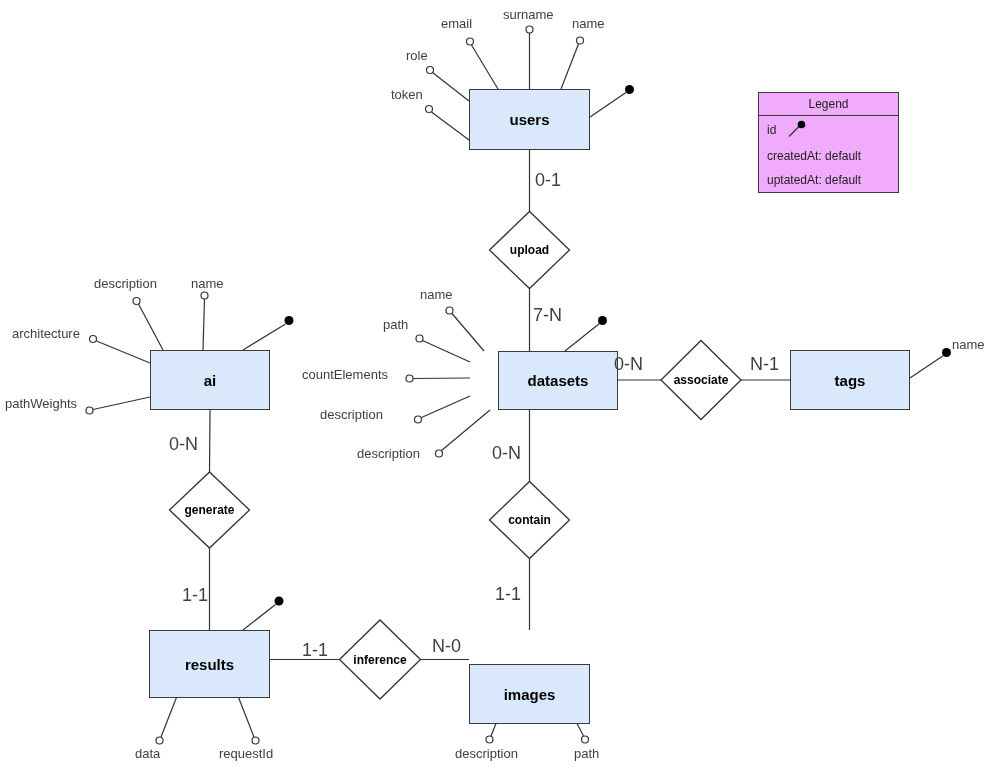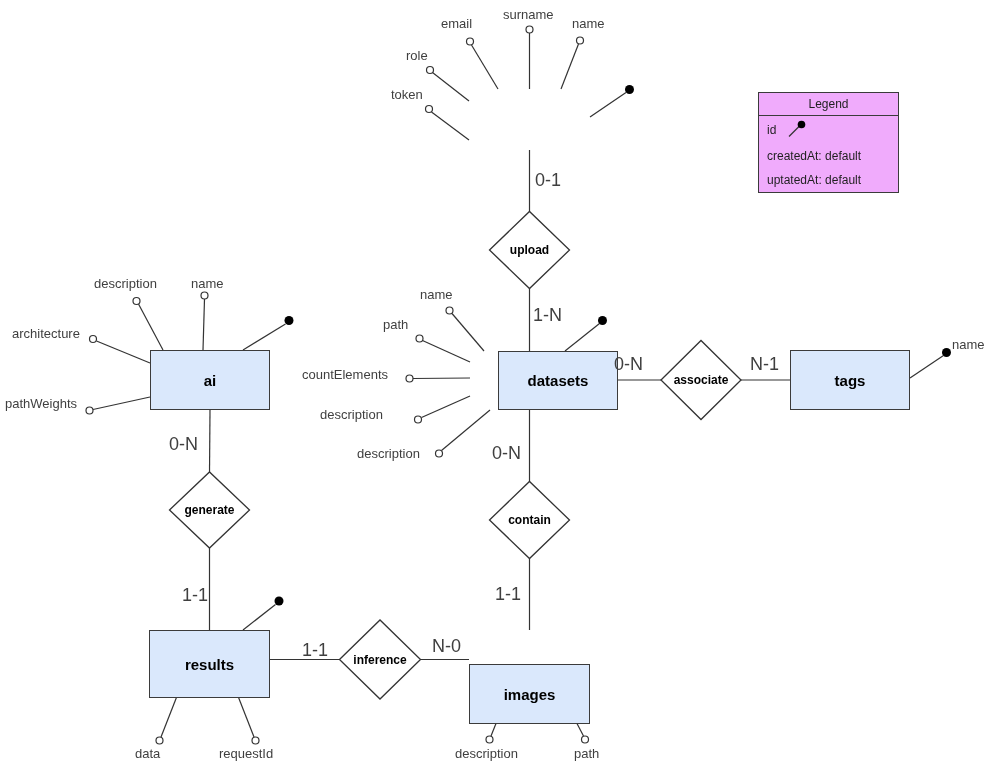"users" div.entity { html: none -> <div>users</div> }
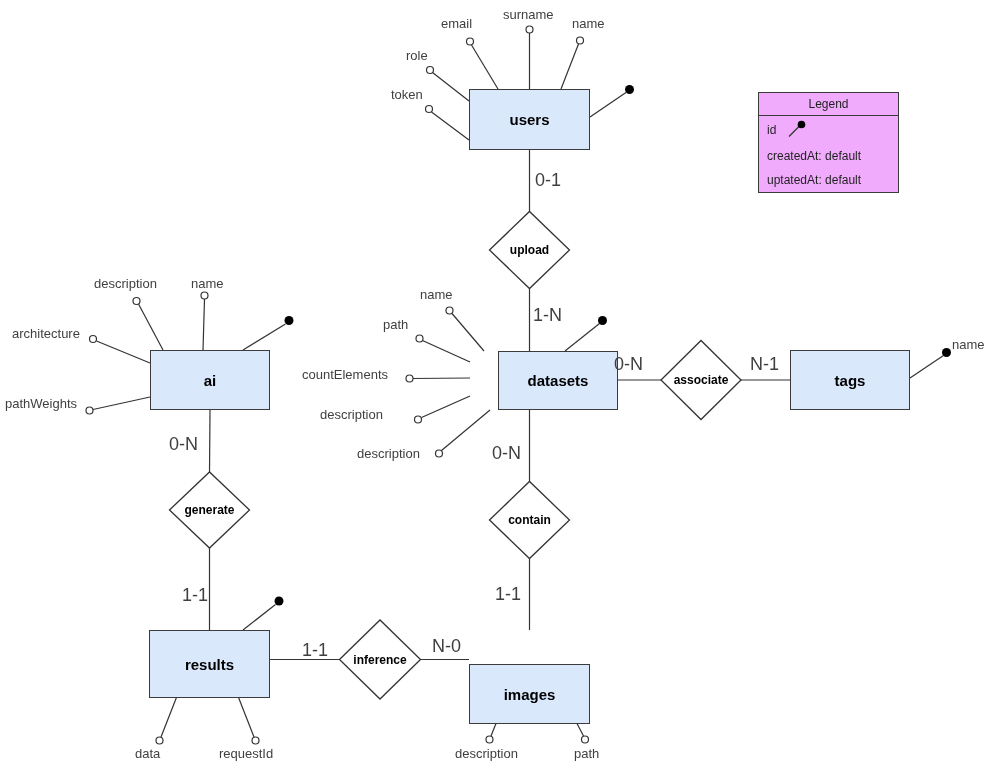"1-N" div.card { text: 1-N -> 7-N }
